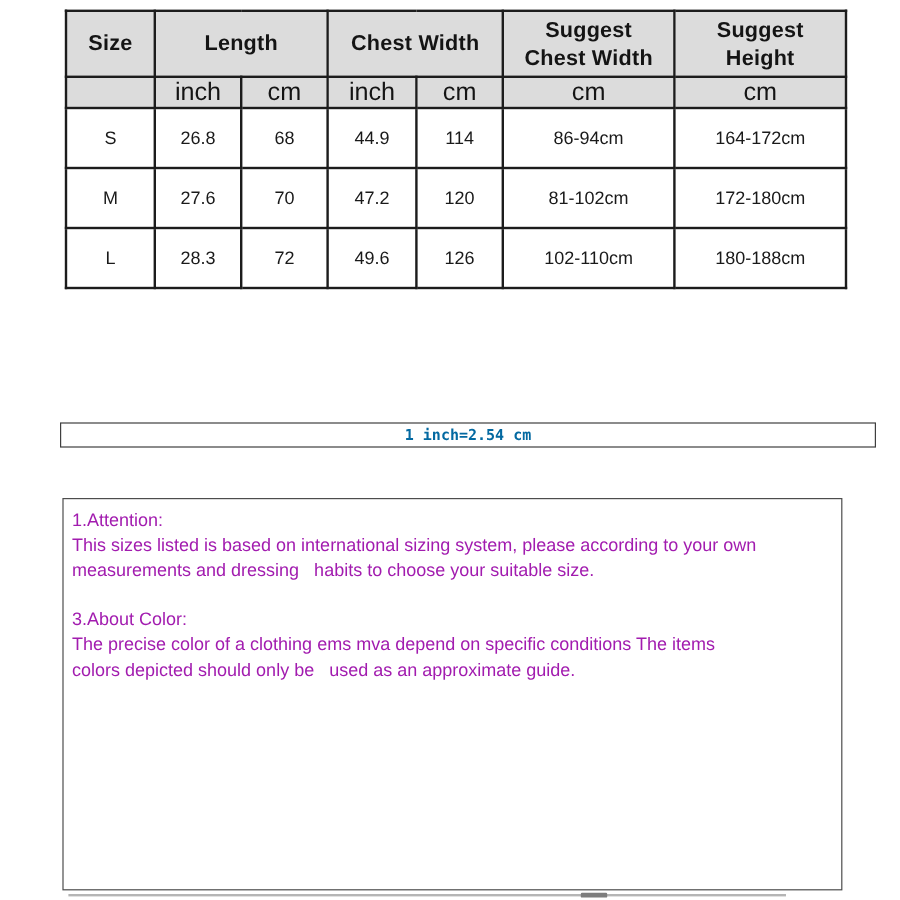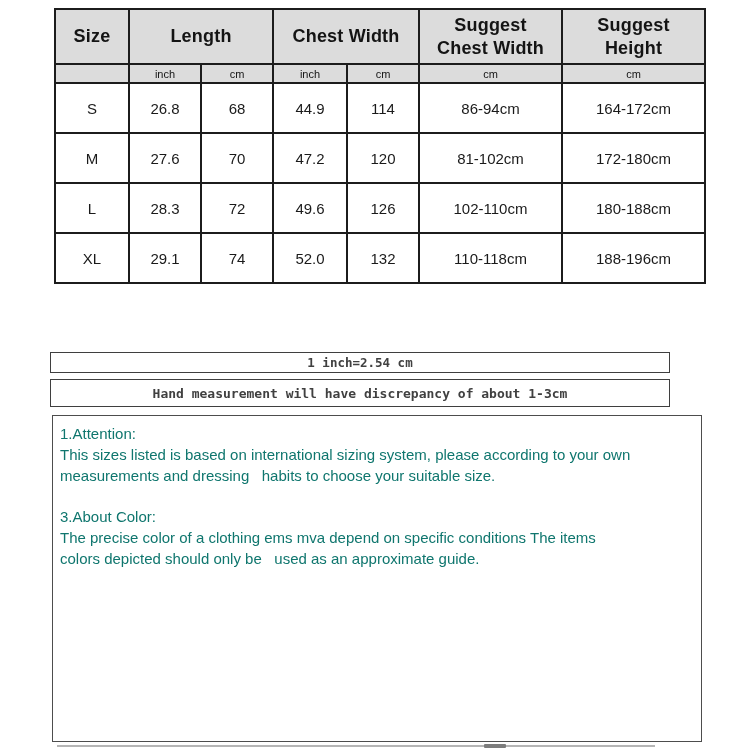"inch" tr.unit-row td { font-size: 11px -> 21px }
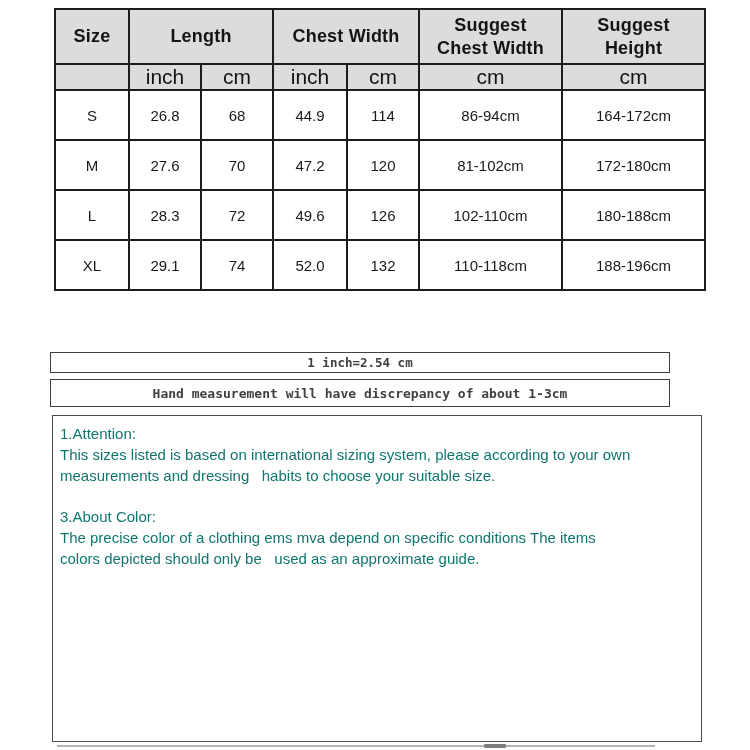"XL" tr.data-row { html: <tr> <td>XL</td> <td>29.1</td> <td>74</td> <td>52.0</td> <td>132</td> <td>110-118cm</td> <td>188-196cm</td> </tr> -> none }
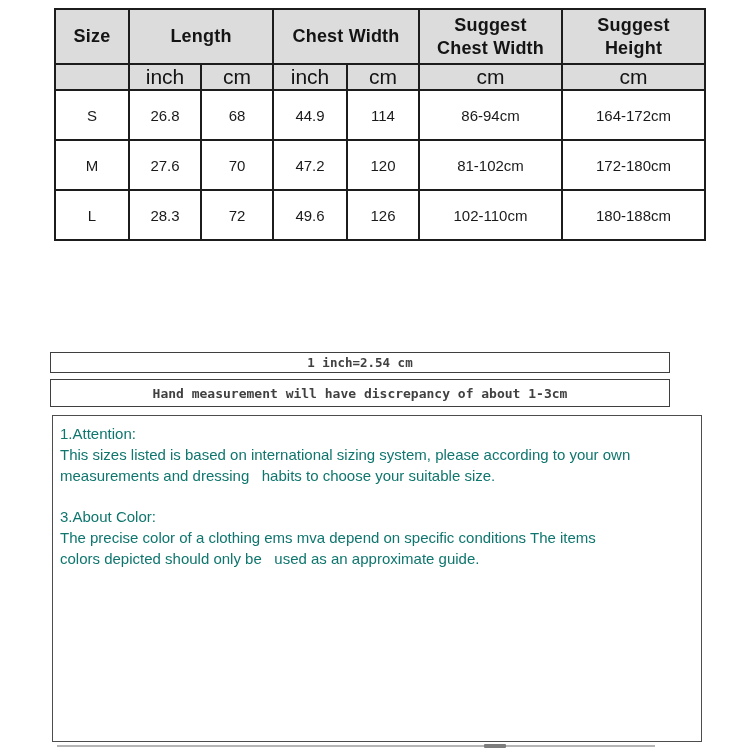"1 inch=2.54 cm" .note-bar { color: #404040 -> #0369a1; width: 620px -> 680px }
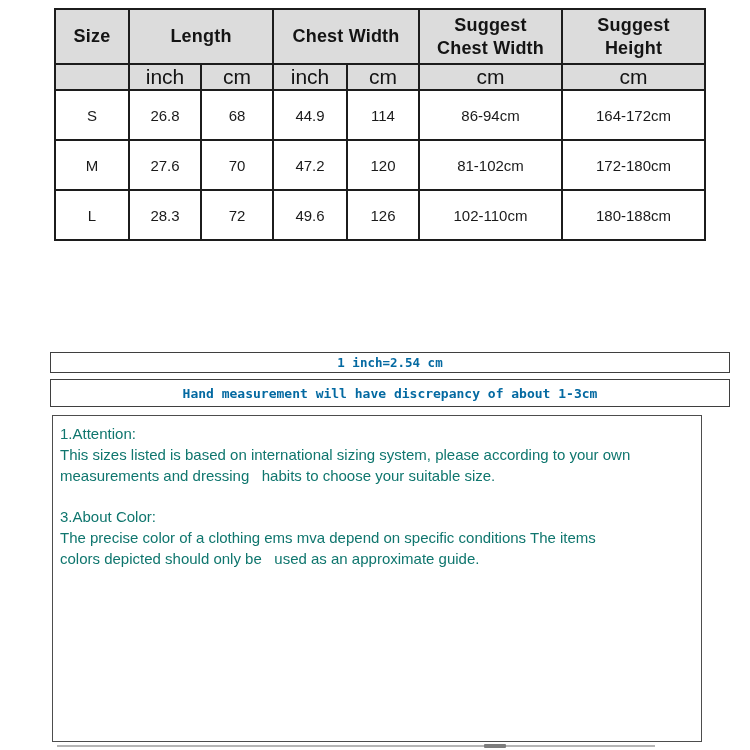"Hand measurement will have discrepancy" div.note-bar { html: <div>Hand measurement will have discrepancy of about 1-3cm</div> -> none }
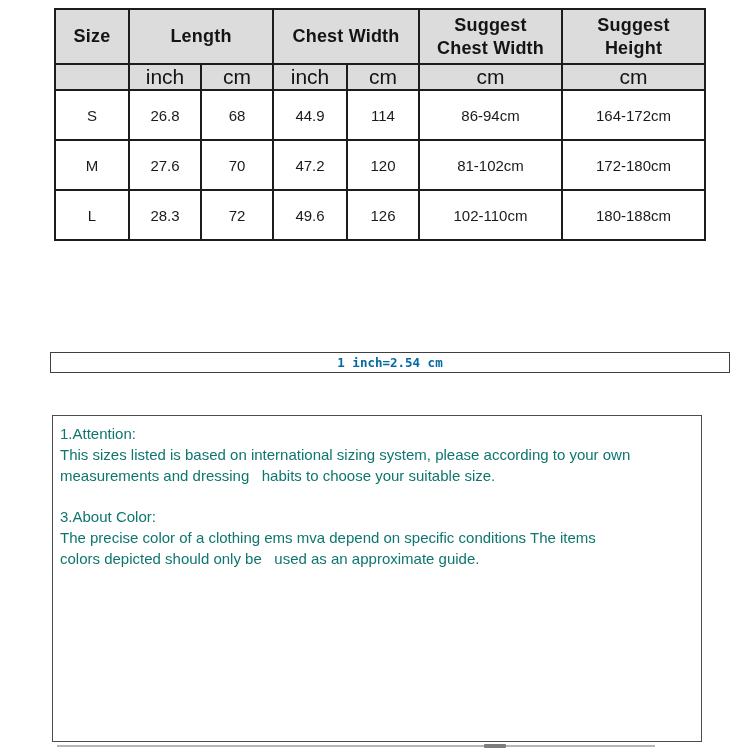"1.Attention:" .notes-box { color: #0f766e -> #a21caf }
